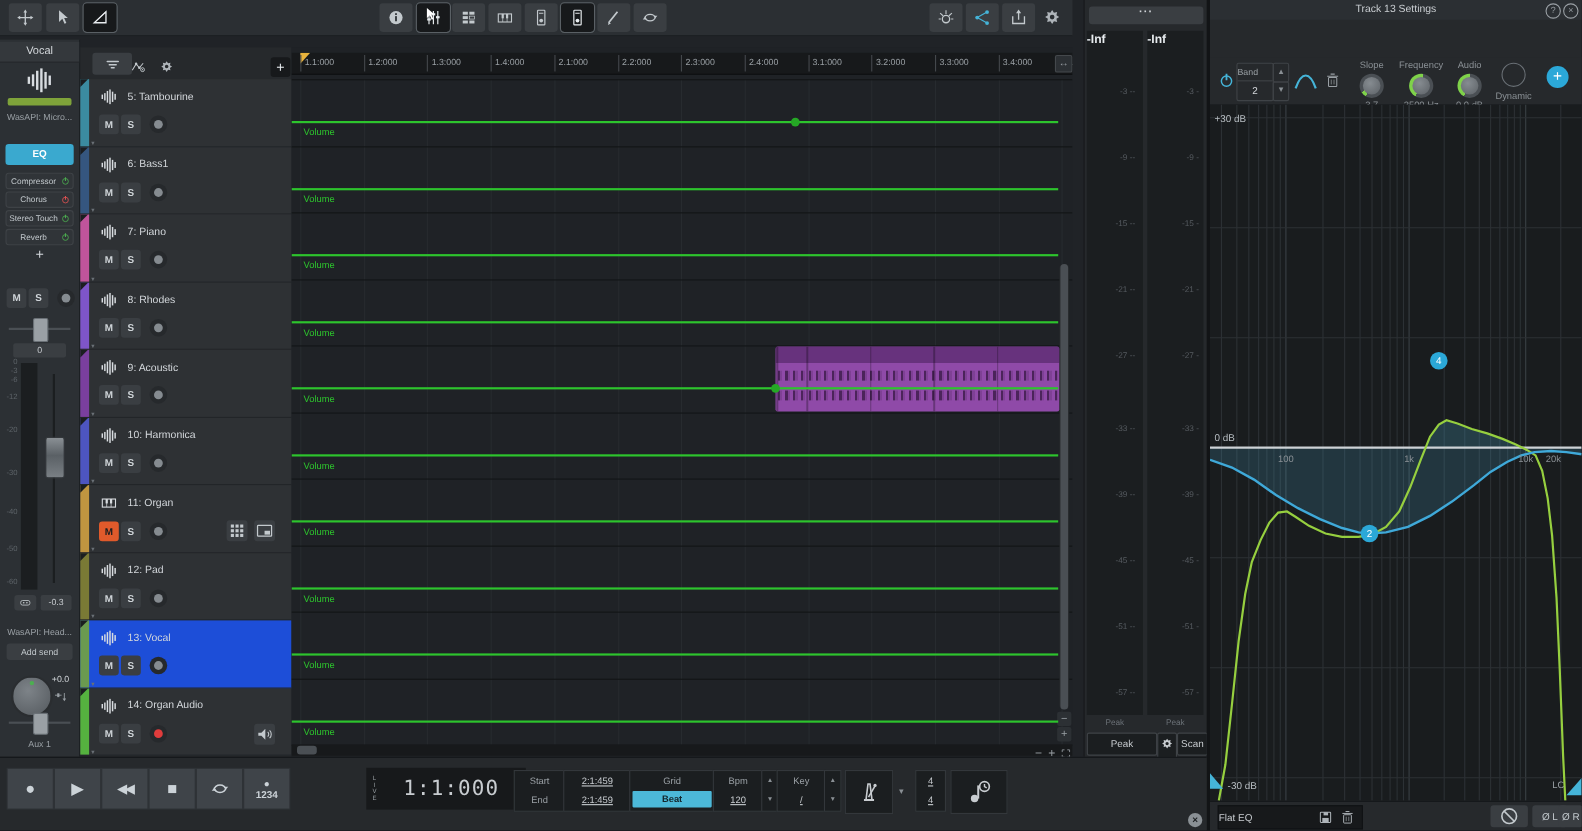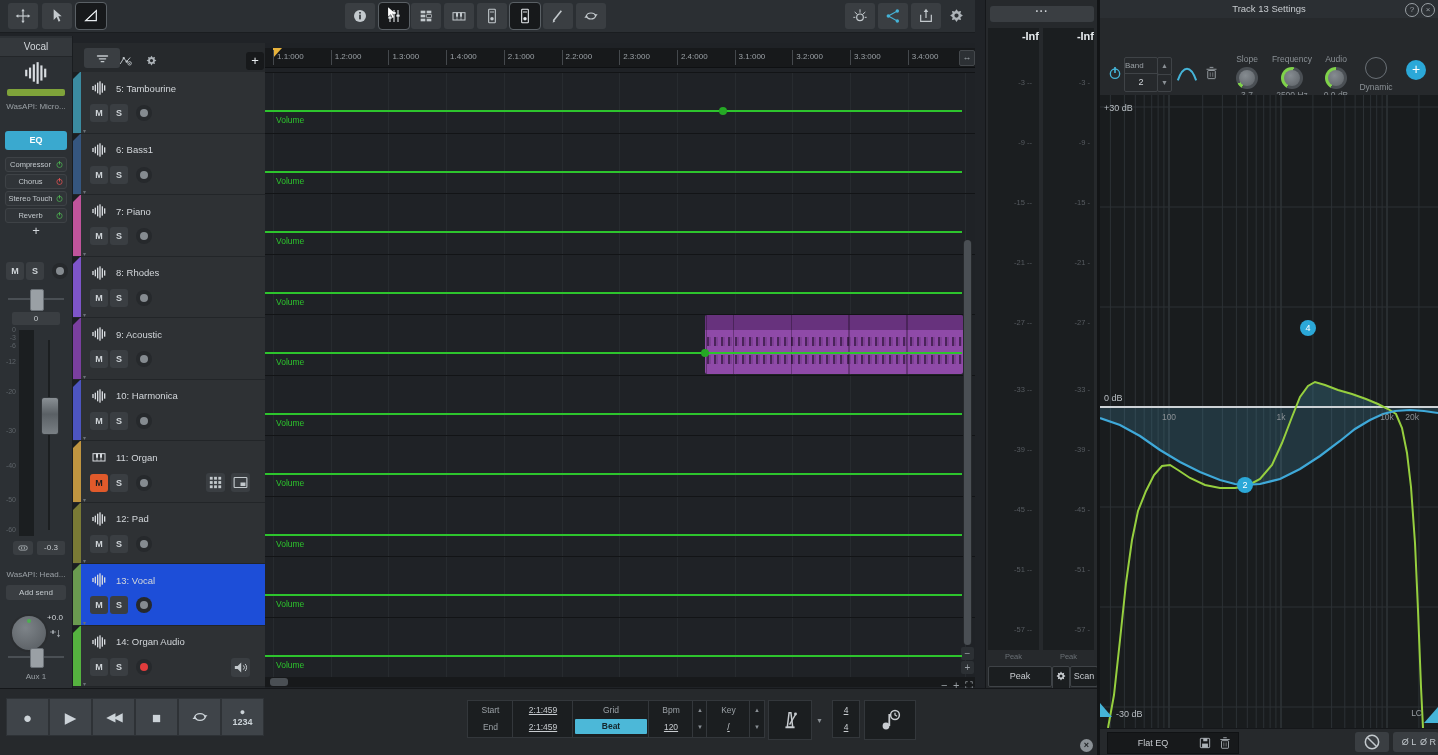"-Inf" .minf { text-align: right -> left }
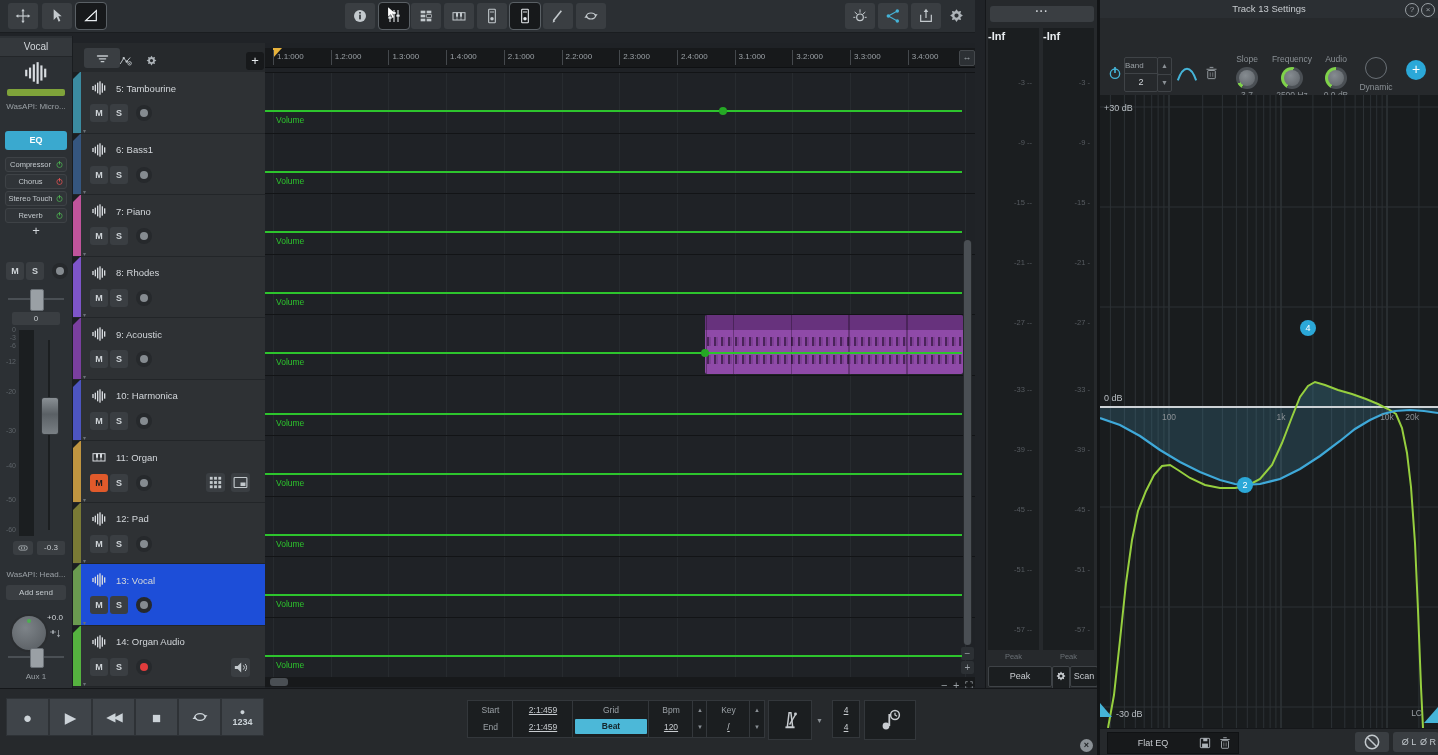"1:1:000" div { html: none -> <div> <span>LIVE</span> <span>1:1:000</span> </div> }
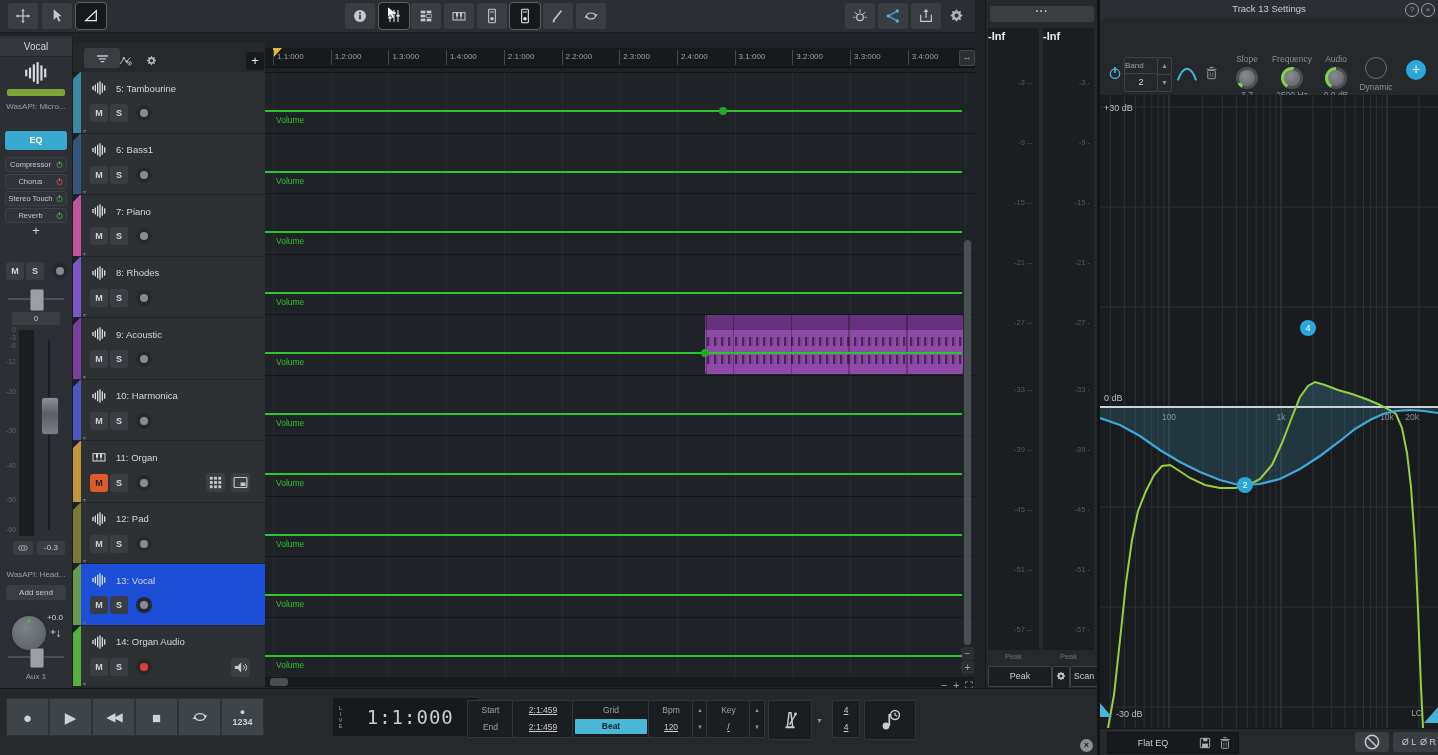"Flat EQ" #preset-name { text-align: center -> left }
